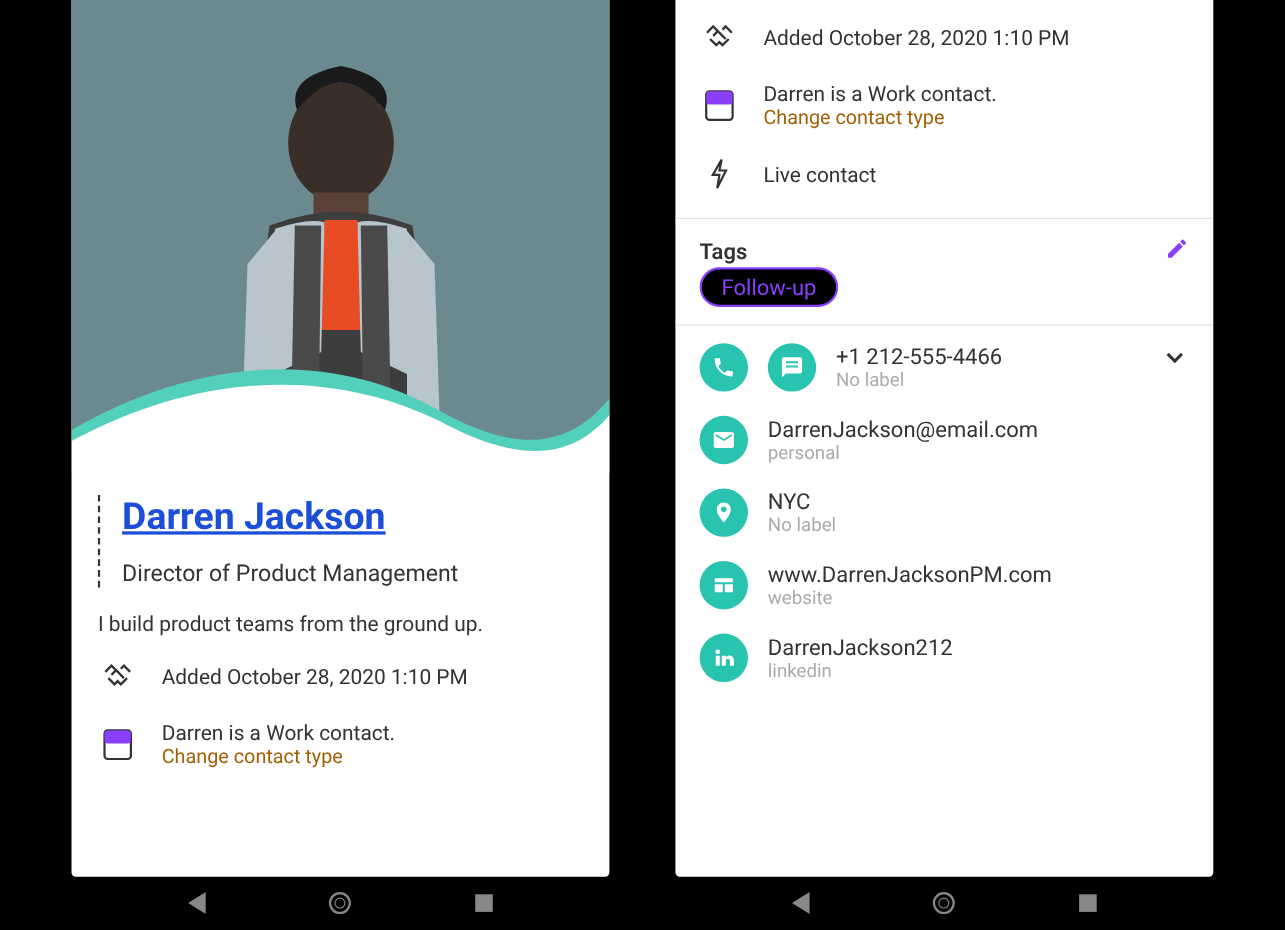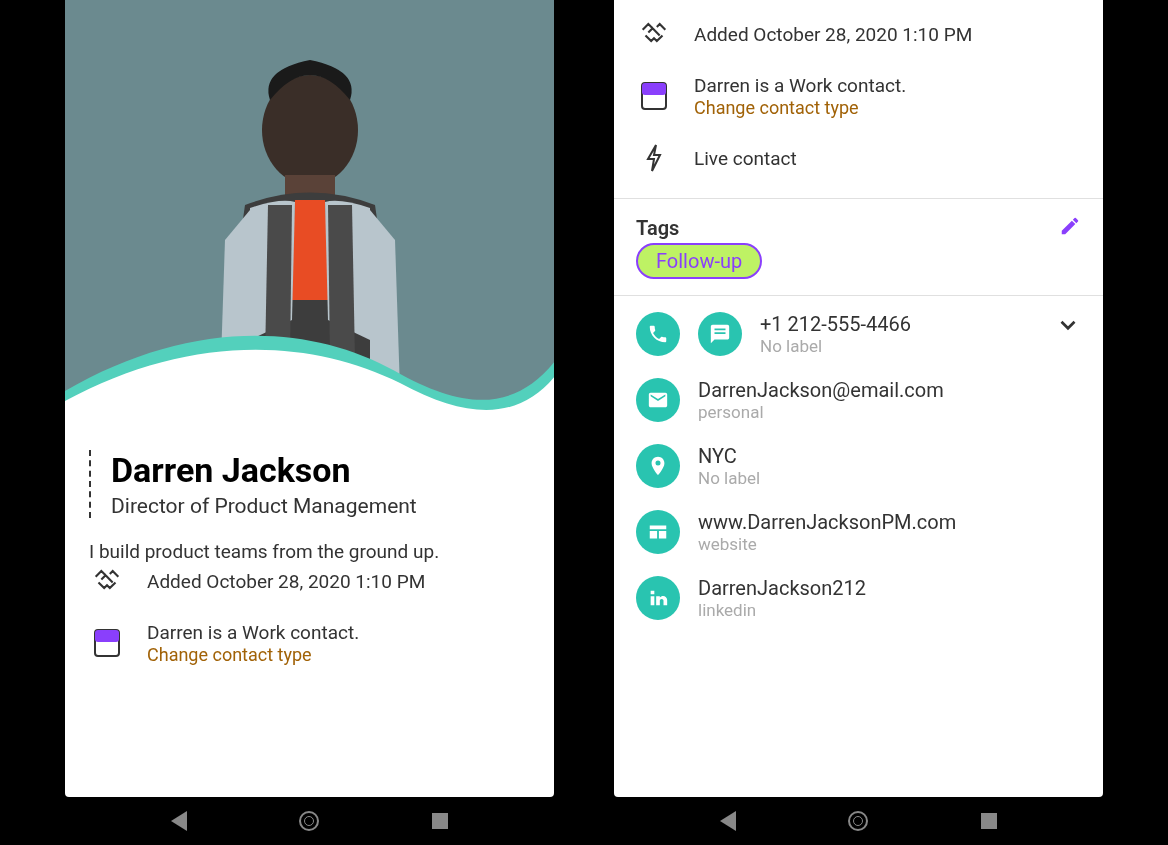"Follow-up" .tag.outline { background: #bef264 -> #000000 }
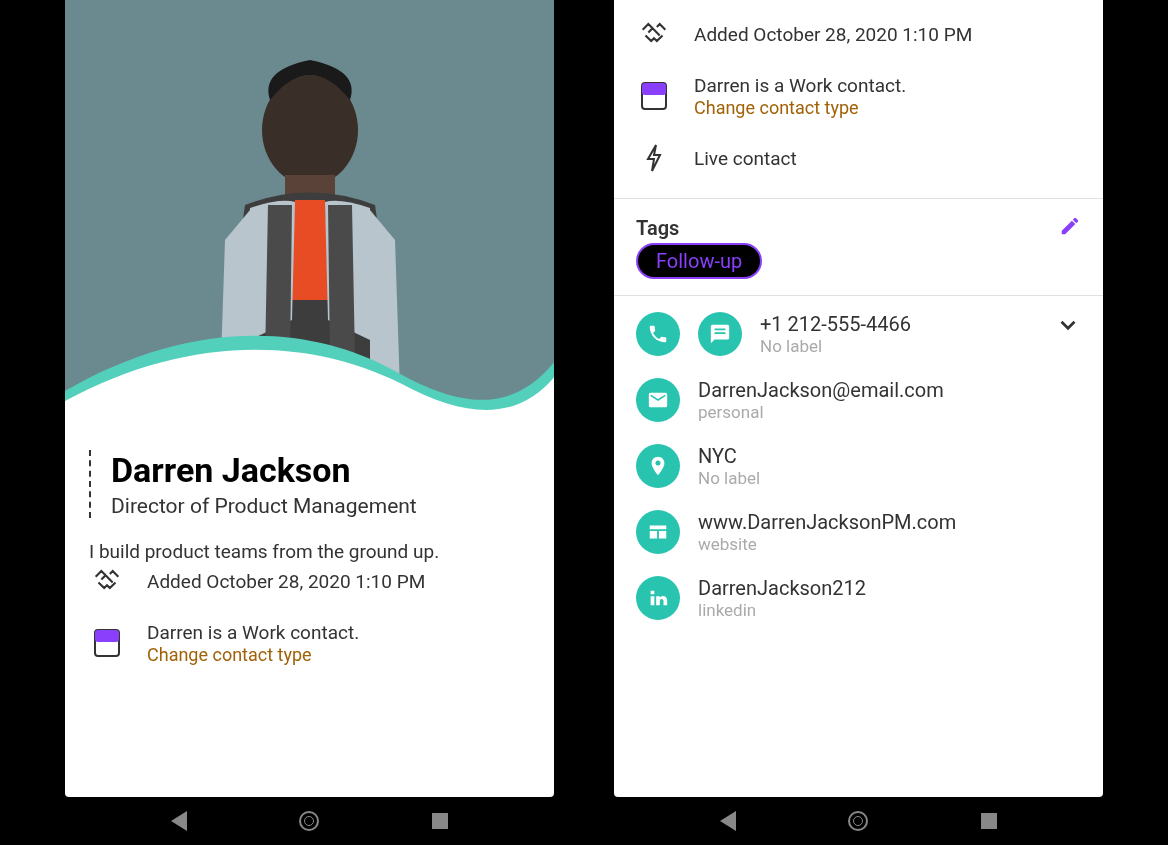"Darren Jackson" .name { color: #000000 -> #1d4ed8; margin-bottom: 4px -> 20px; text-decoration: none -> underline }
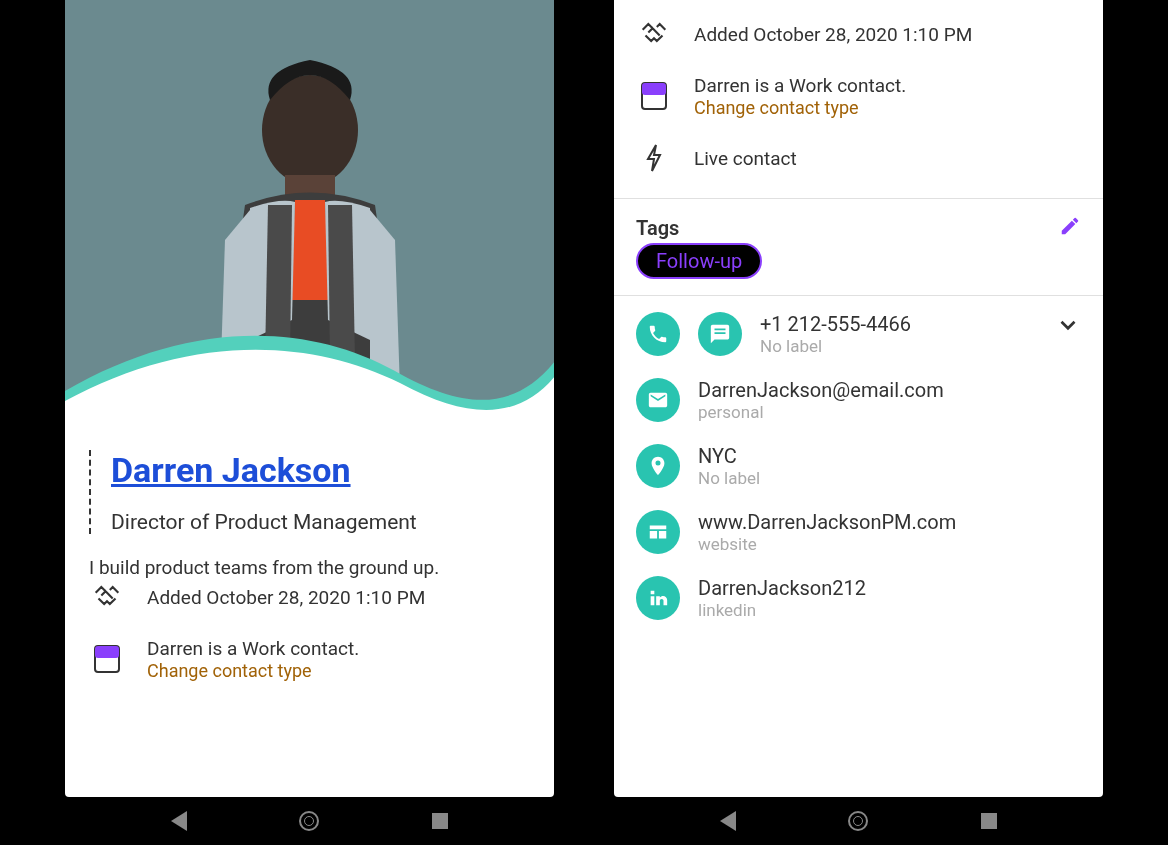"I build product teams from" .bio { margin-bottom: none -> 18px }
